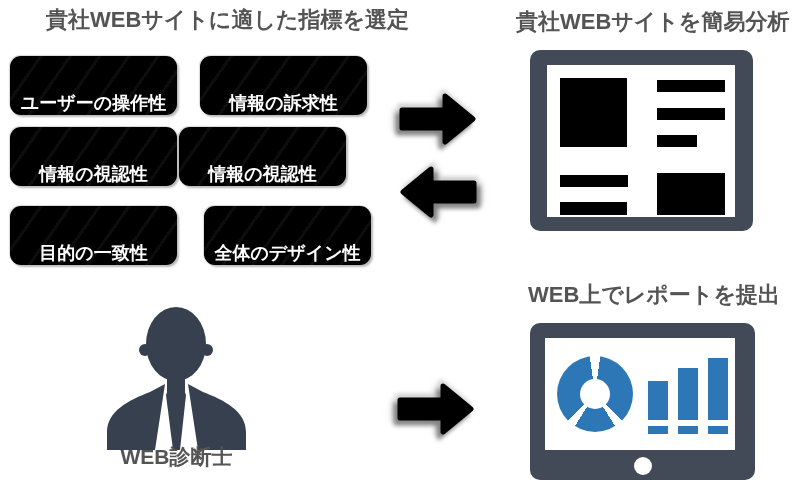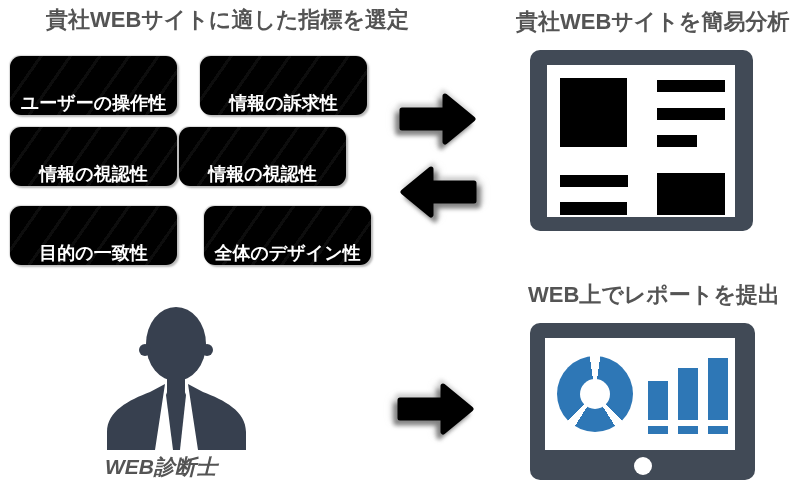"WEB診断士" .person-label { font-style: italic -> none; text-align: none -> center; top: 455px -> 445px }
